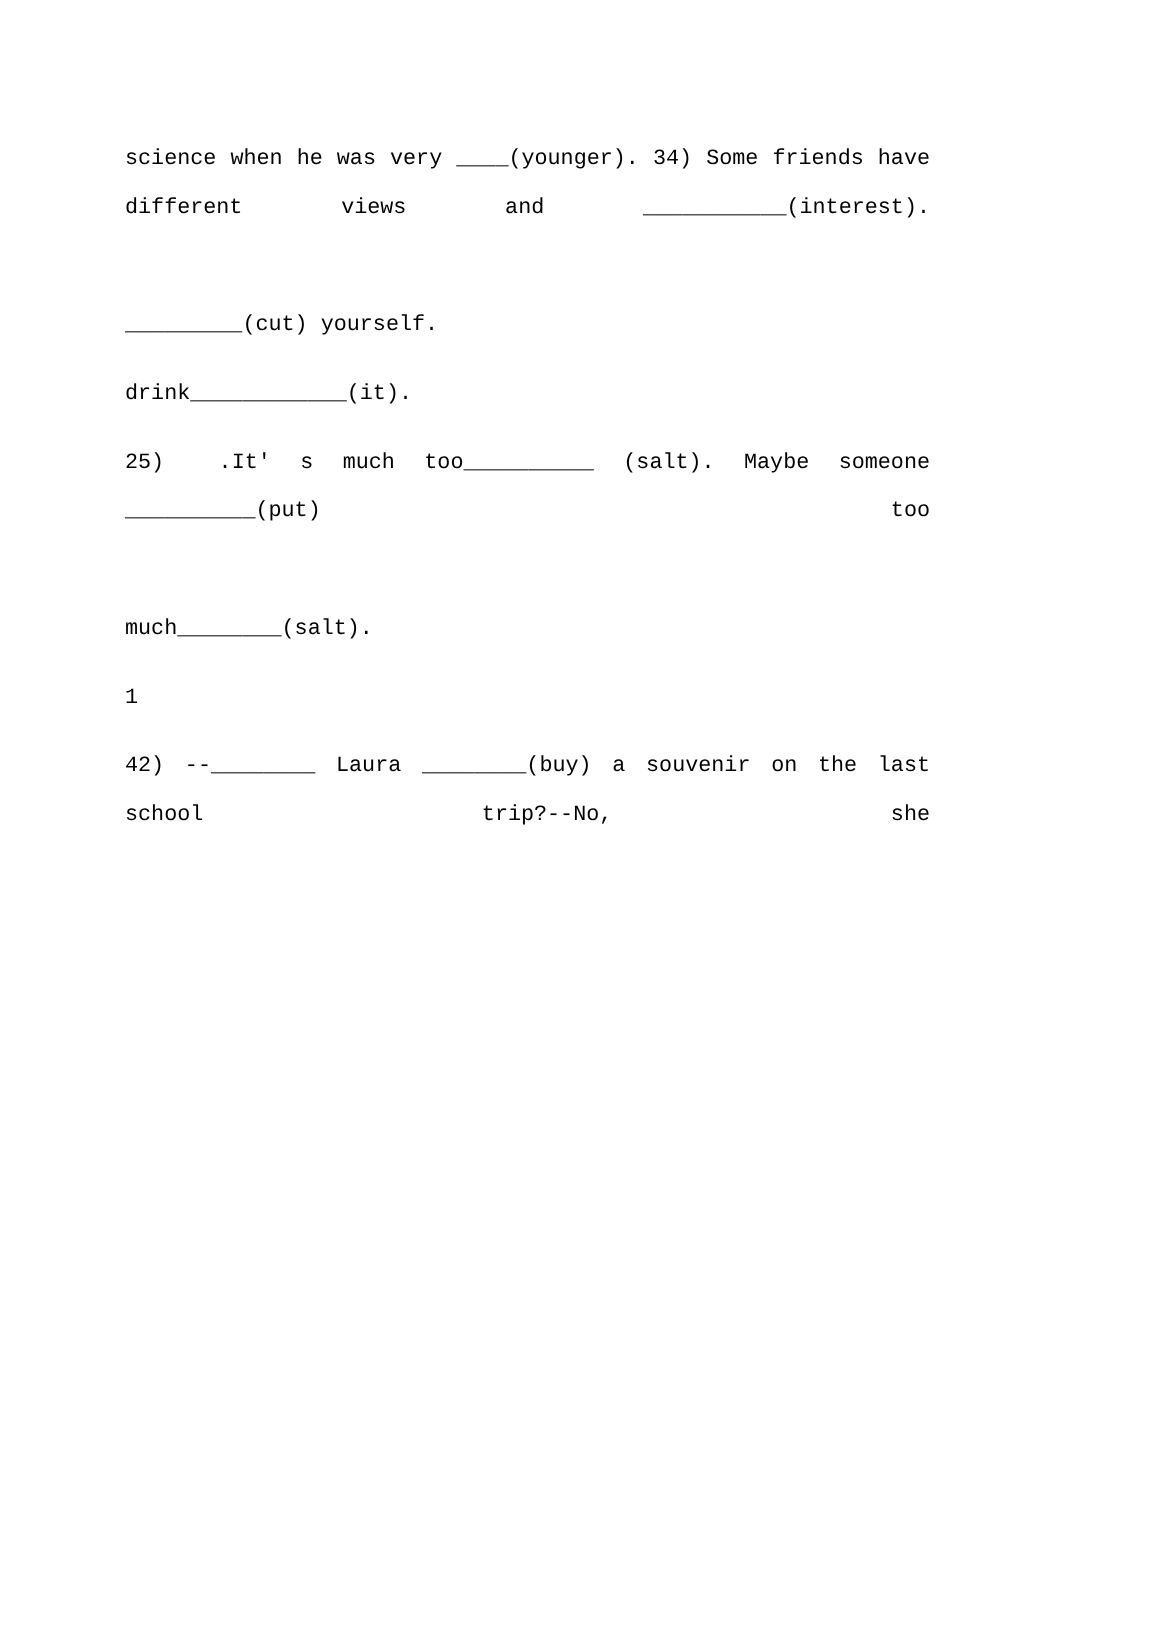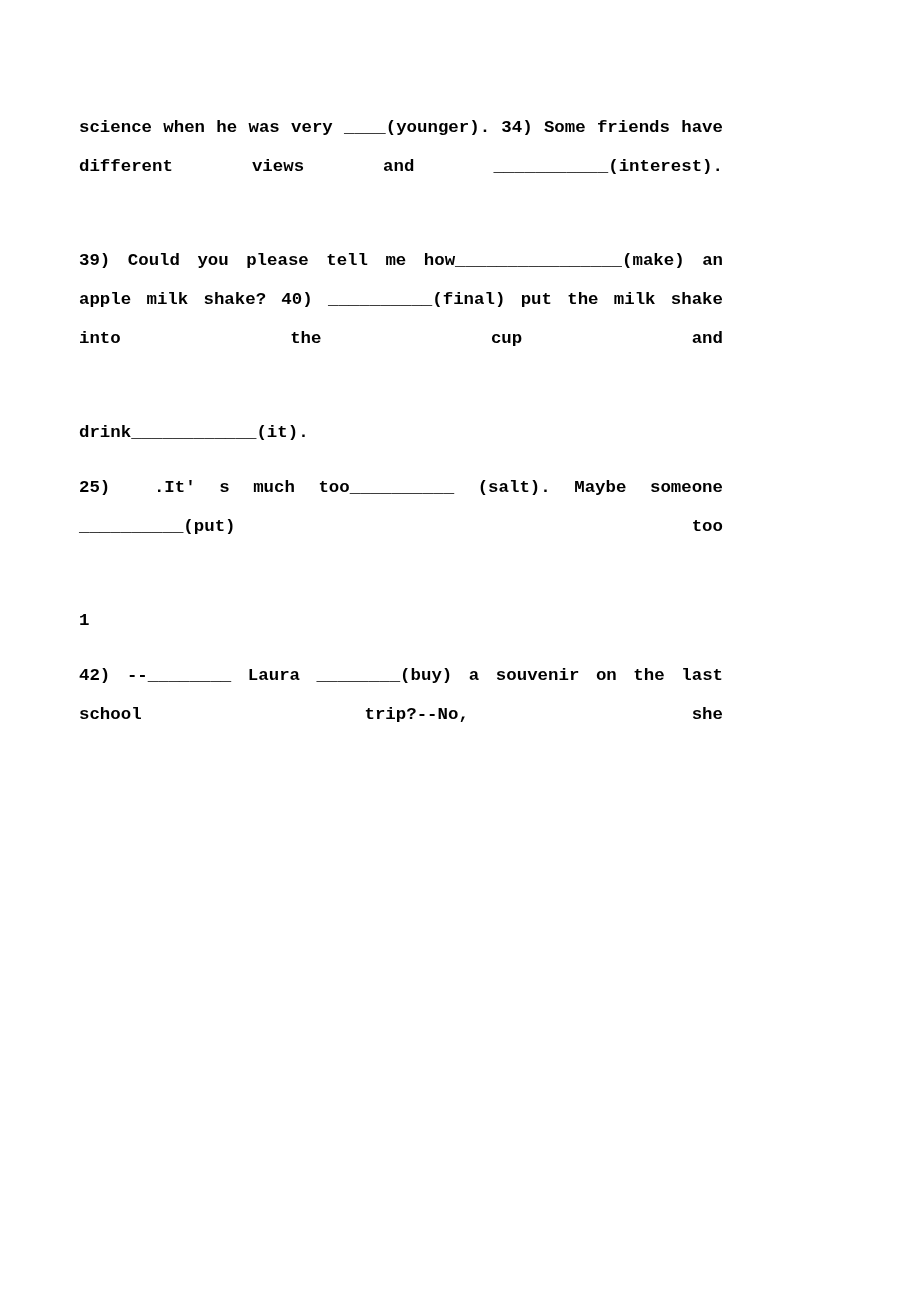"science when he was very" .page { font-weight: bold -> none; padding: 108px 138px 0 79px -> 108px 138px 0 100px }
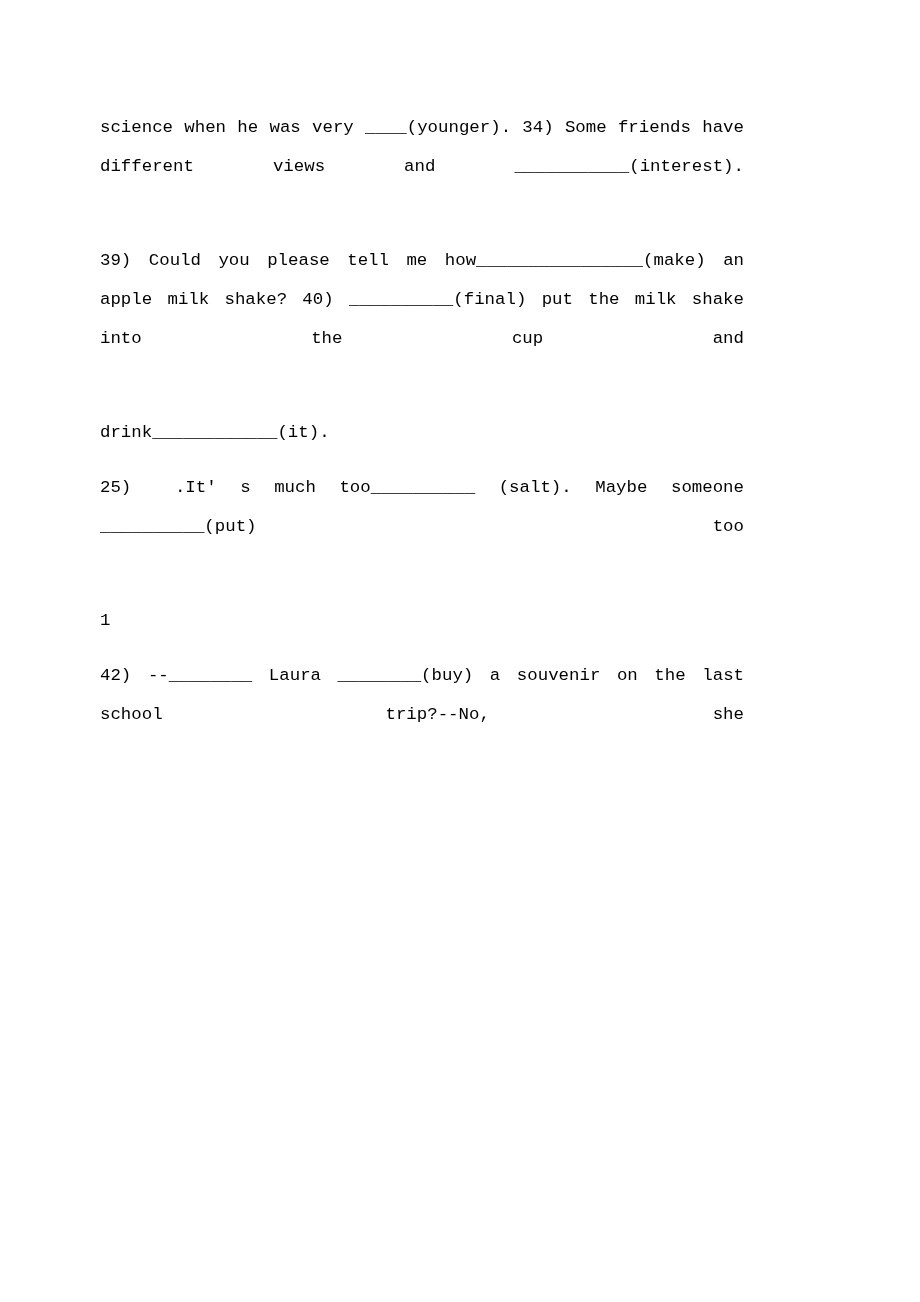"_________(cut) yourself." p.para { html: none -> <p>_________(cut) yourself.</p> }
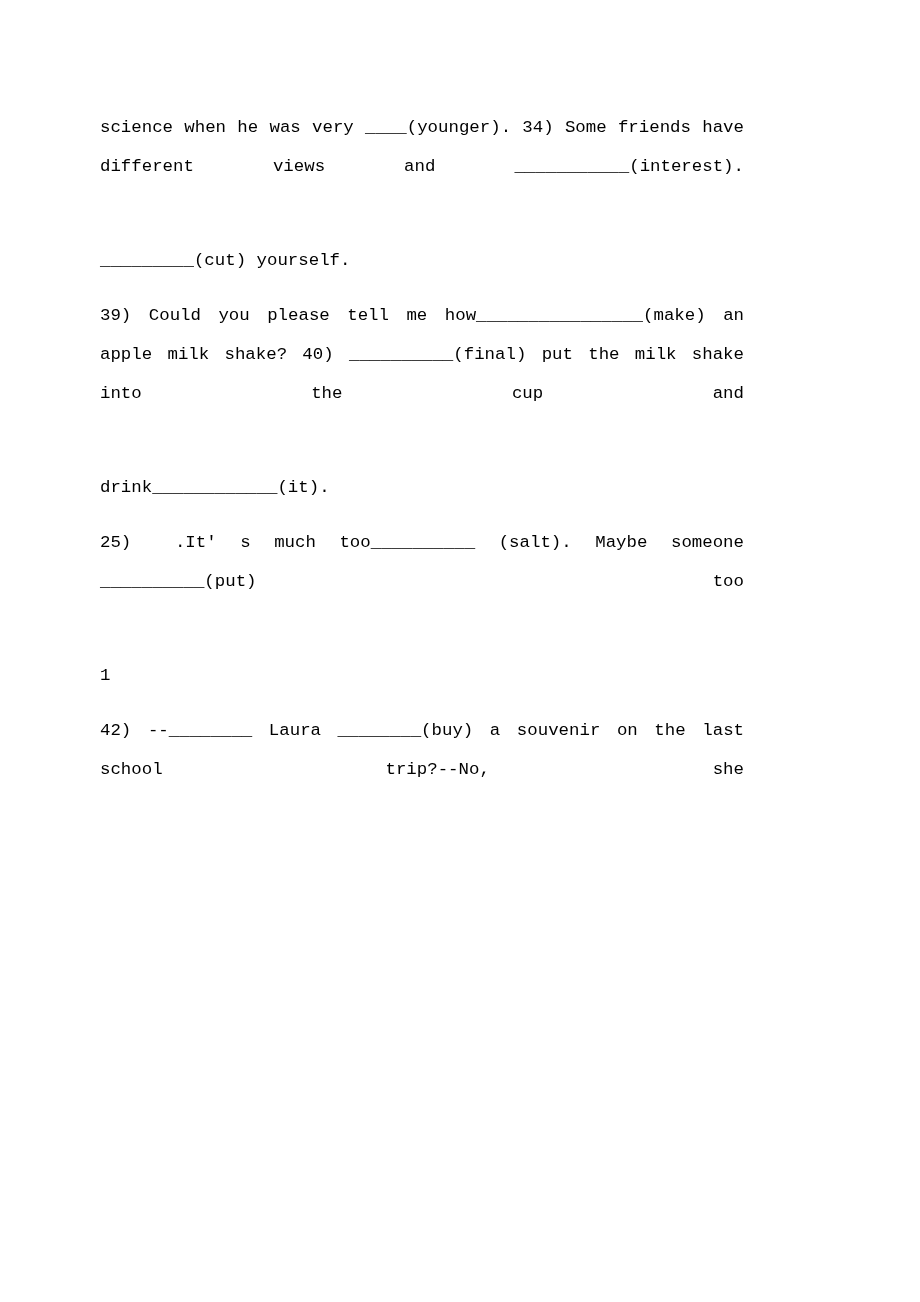"39) Could you please tell" p.para { html: <p>39) Could you please tell me how________________(make) an apple milk shake? 40) __________(final) put the milk shake into the cup and</p> -> none }
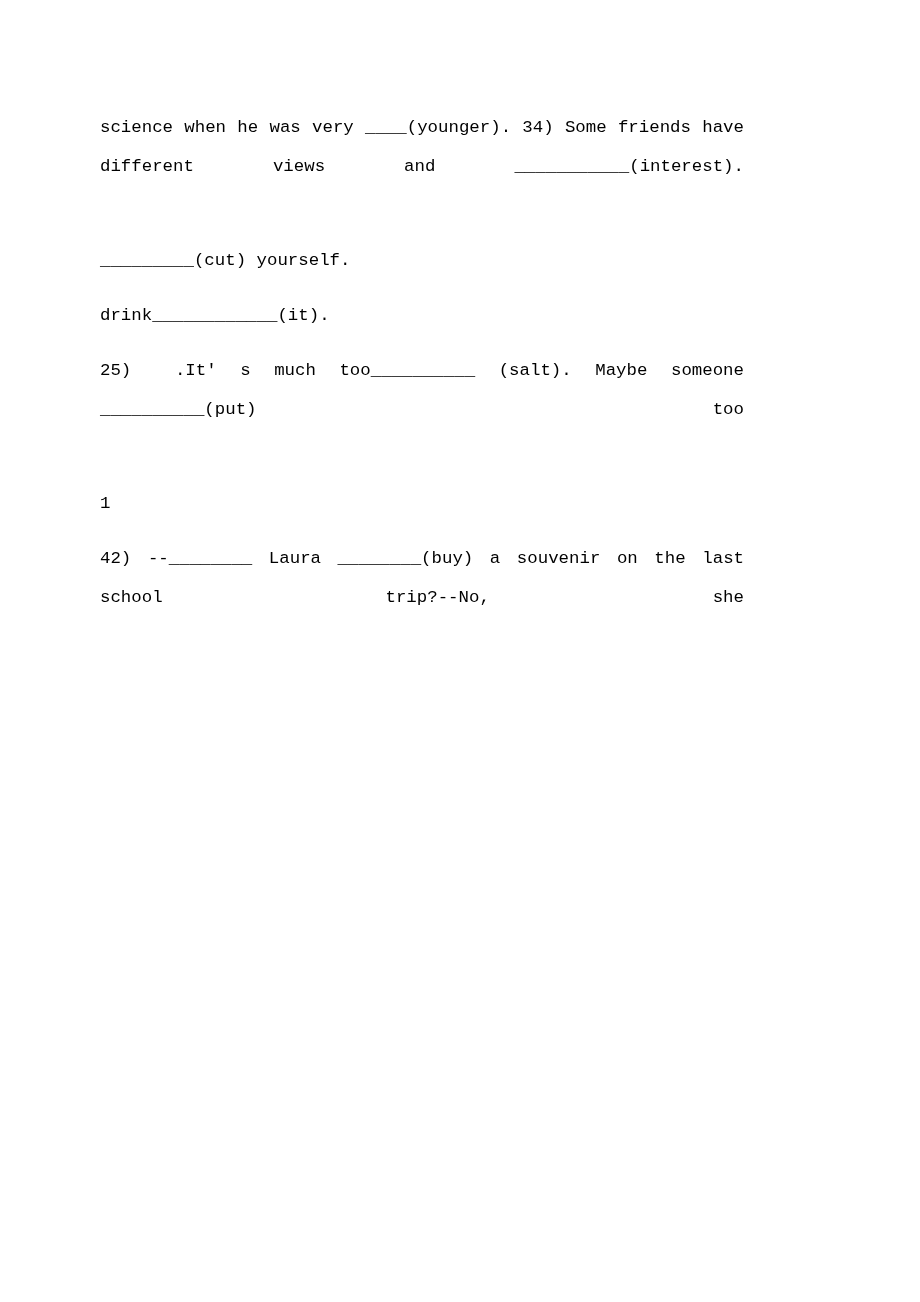"much________(salt)." p.para { html: none -> <p>much________(salt).</p> }
